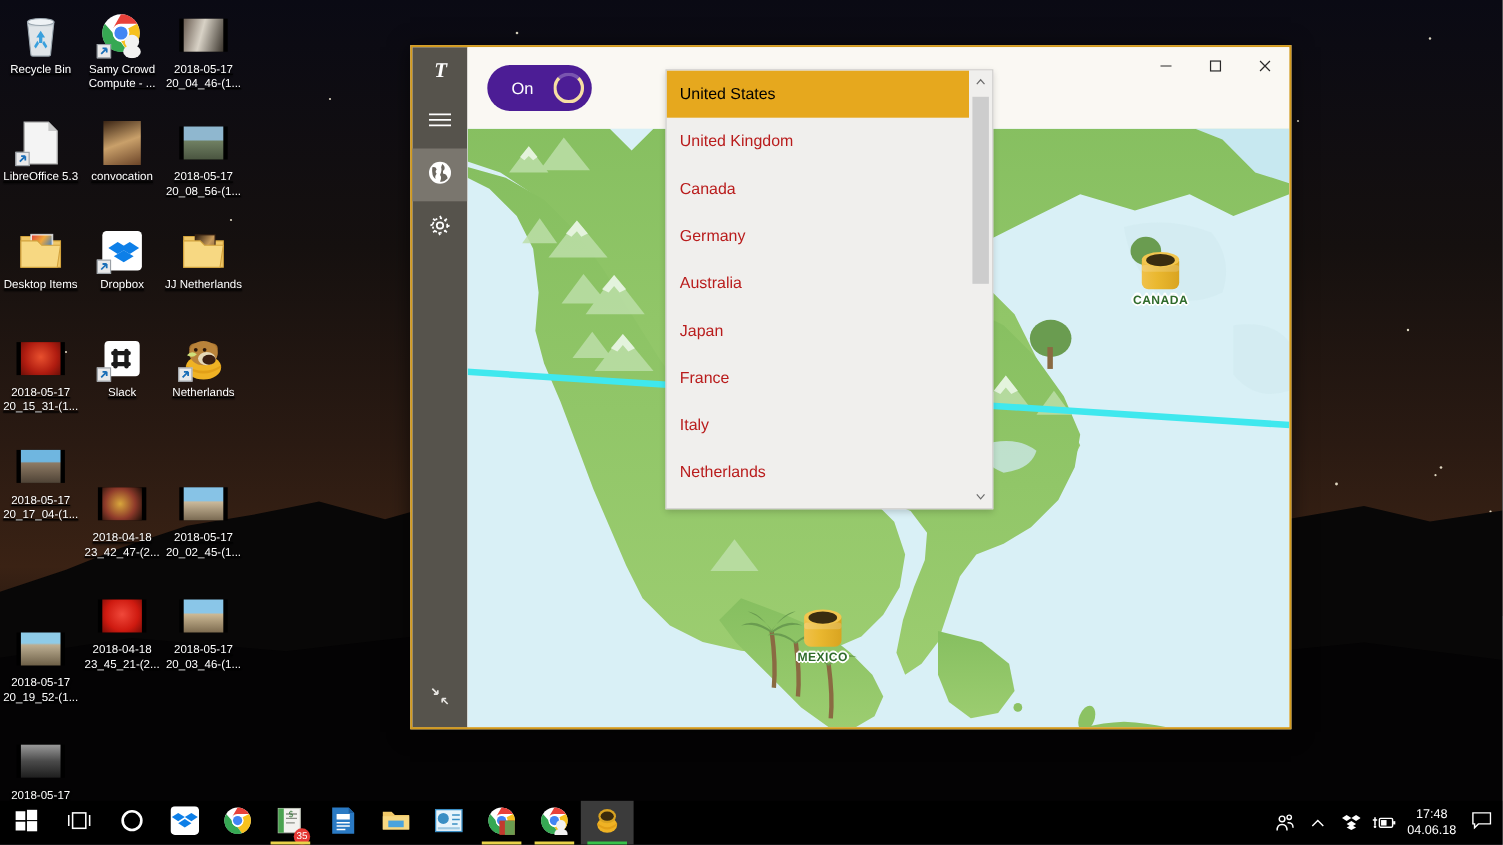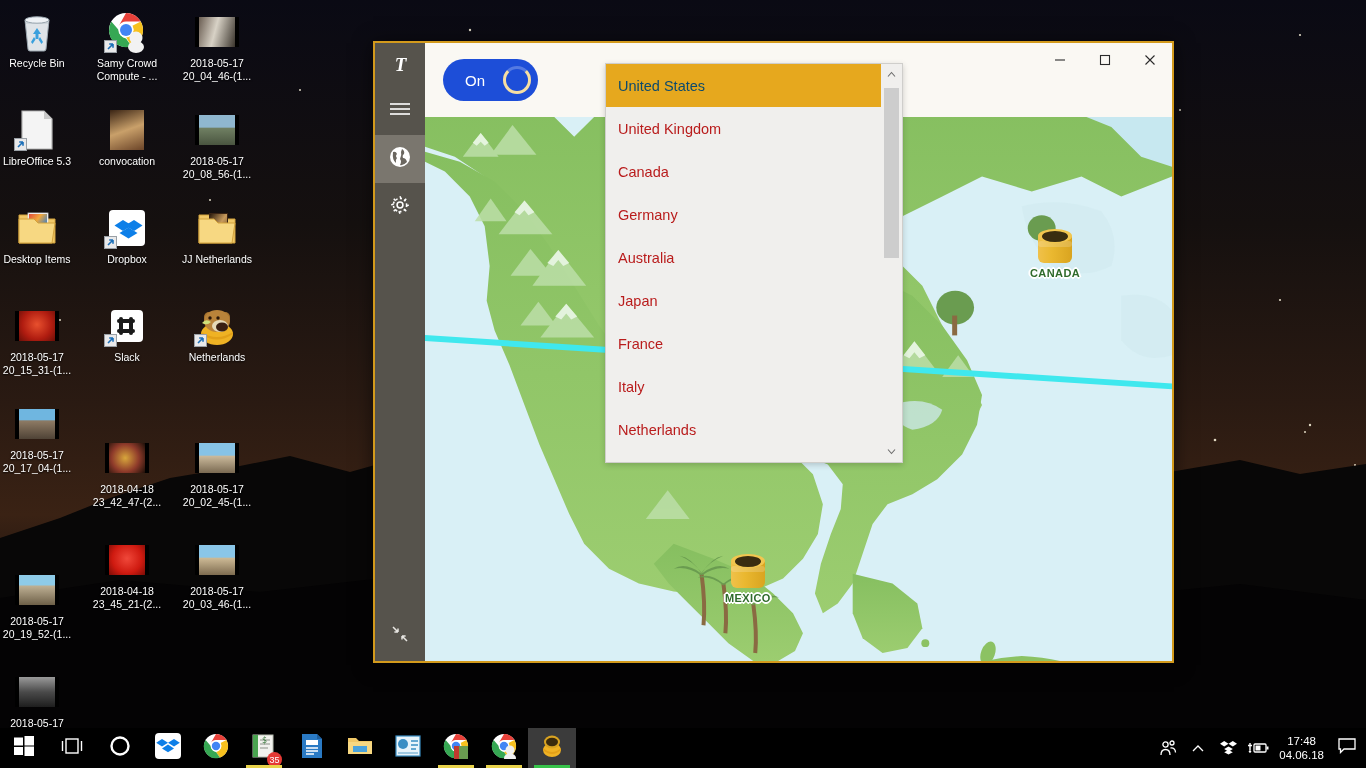"Recycle Bin" #icon-grid { gap: 2px 16px -> 2px 0; text-decoration: none -> underline }
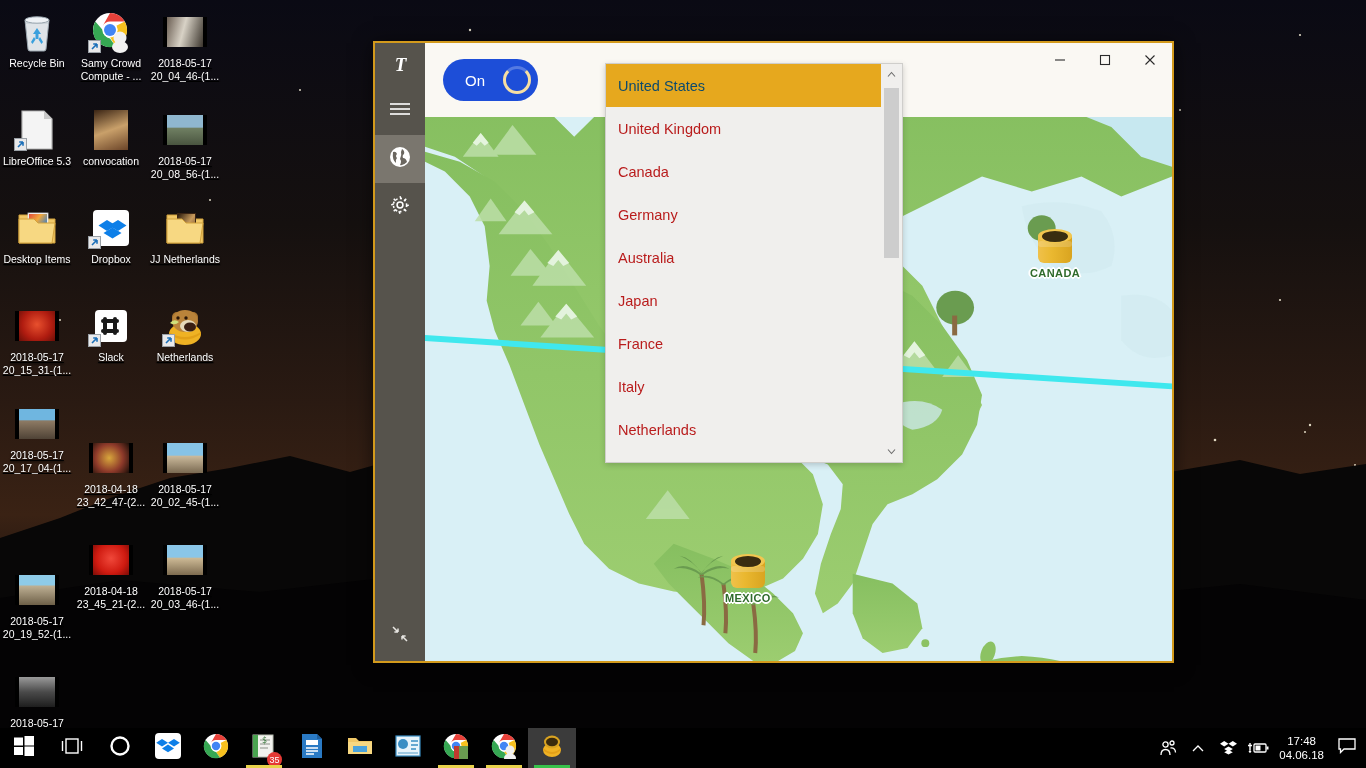"On" #power-toggle { background: #1d4ed8 -> #4c1d95 }
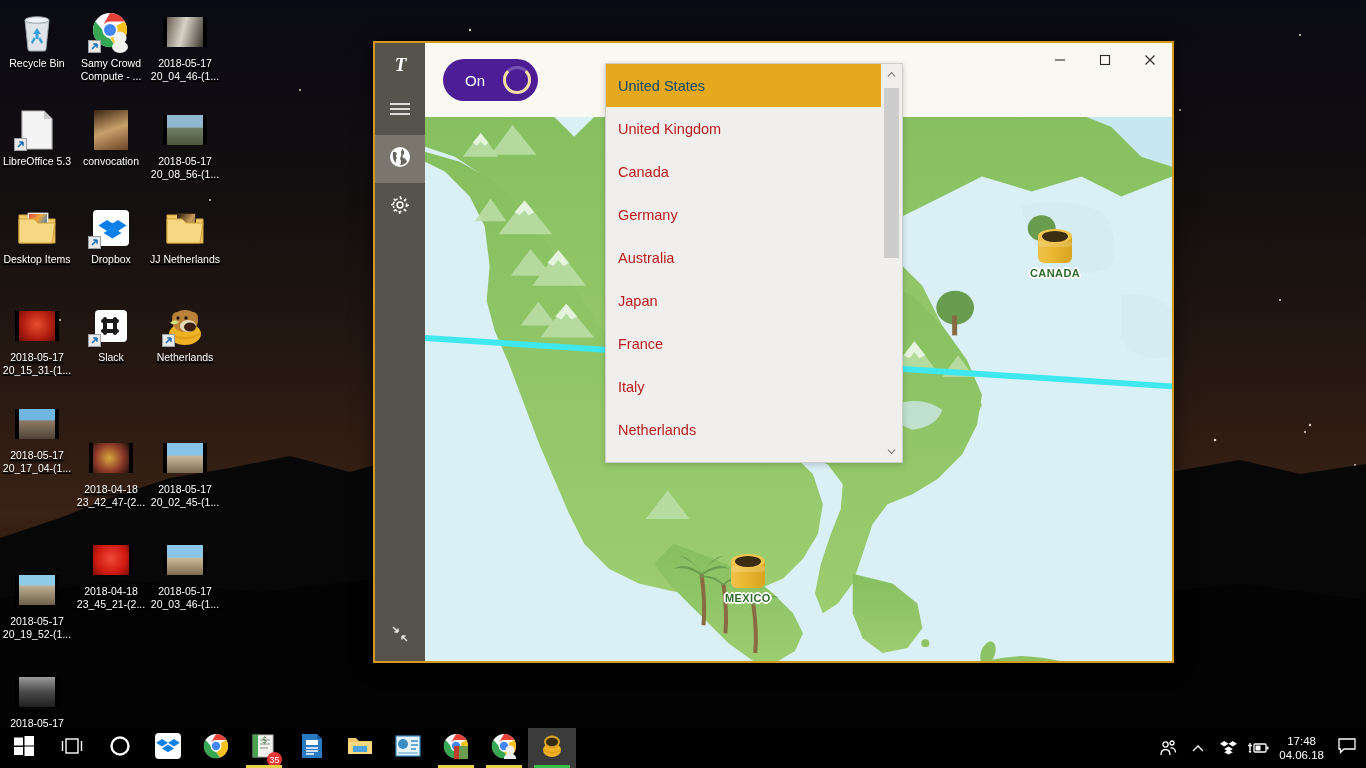"United States" .country-item.selected { color: #0c4a6e -> #000000 }
